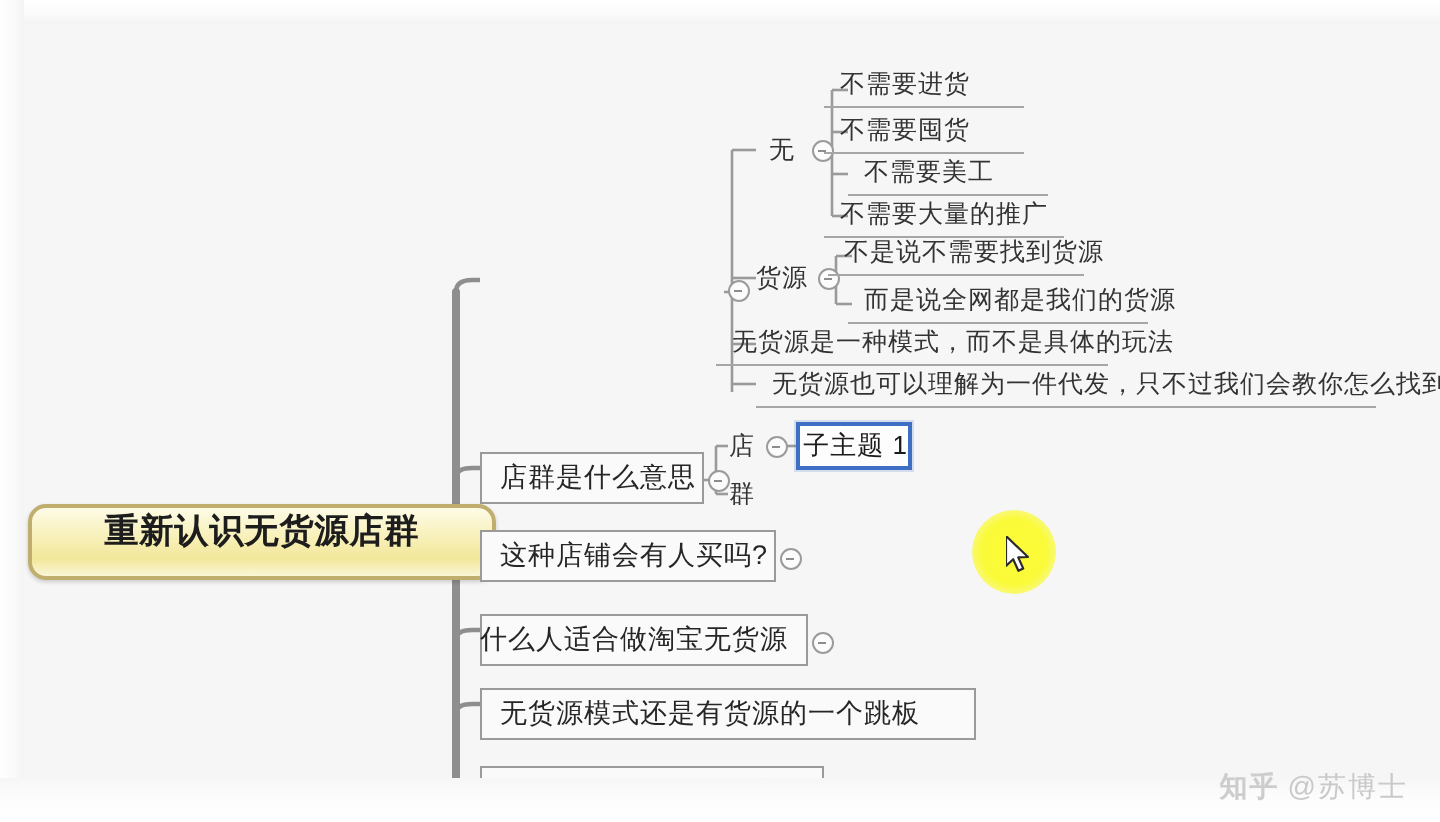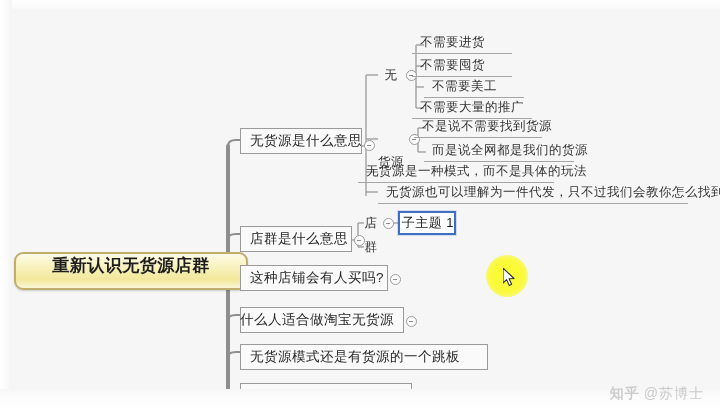"无货源是什么意思" div.node { html: <div> <span>无货源是什么意思</span> </div> -> none }
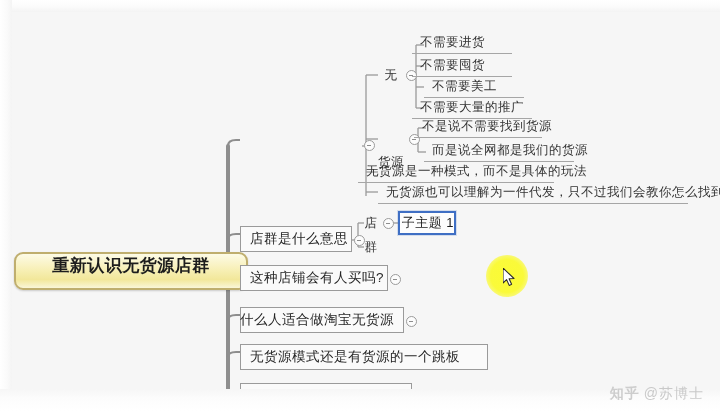"货源" div.node { margin-top: 23px -> none }
